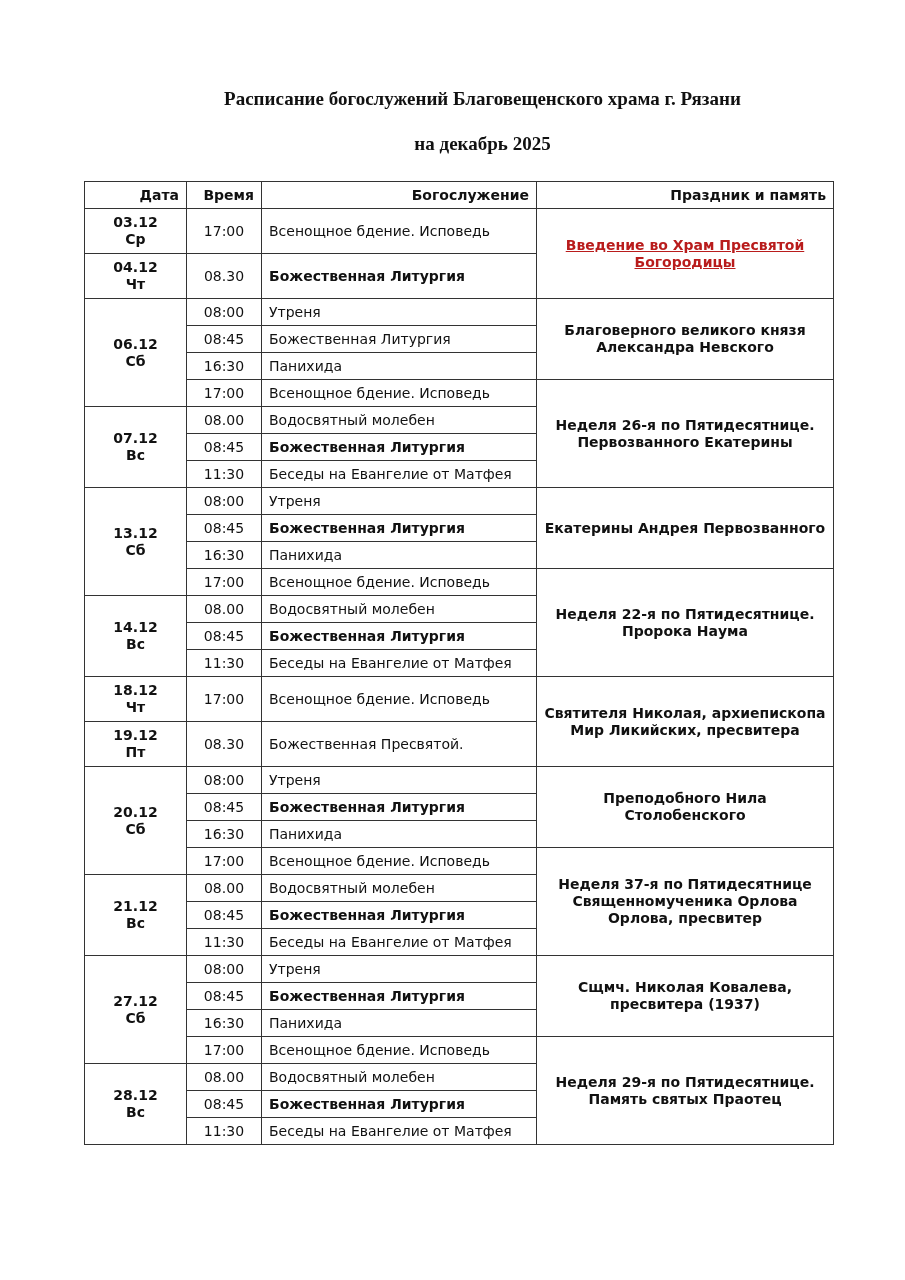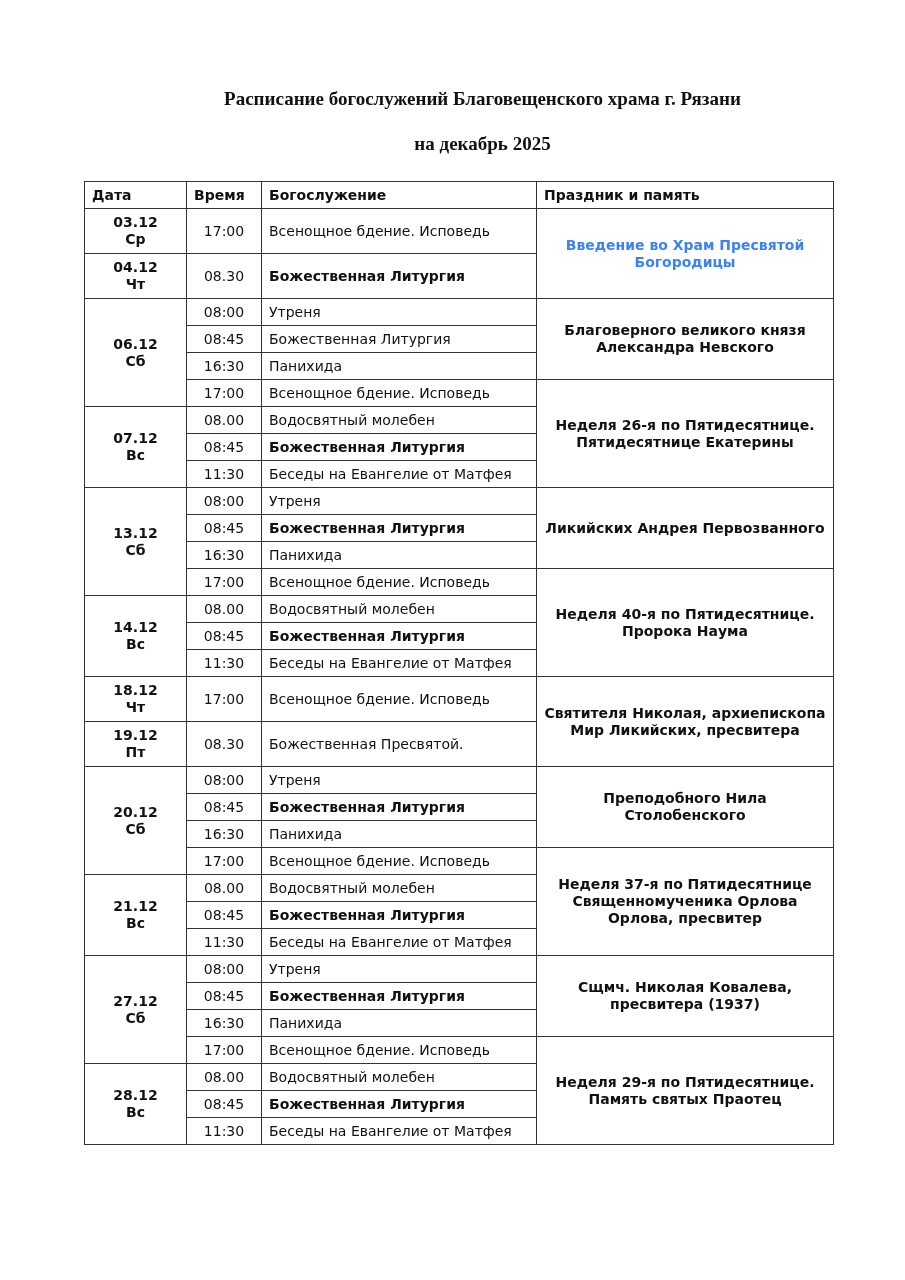"Дата" th { text-align: left -> right }
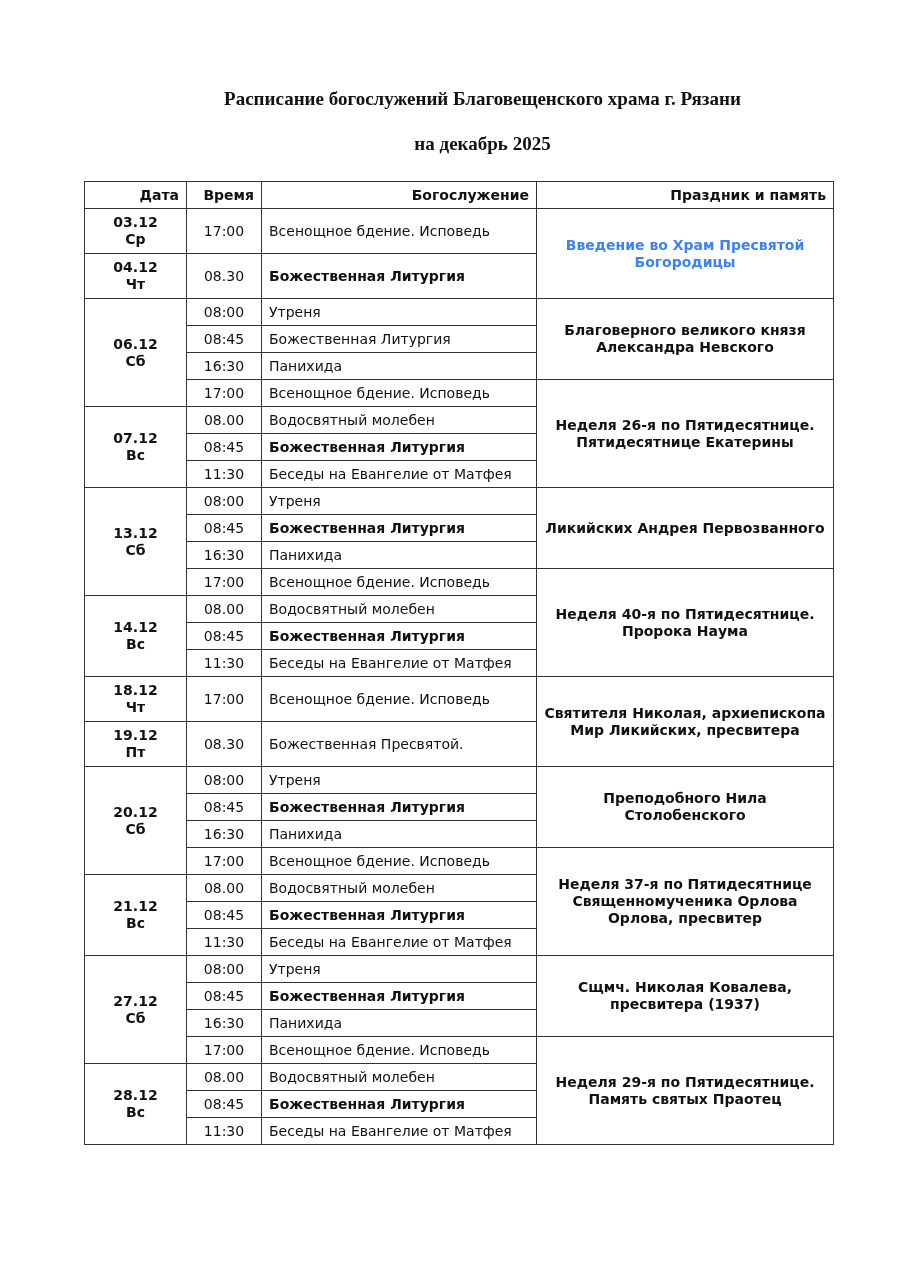"Введение во Храм Пресвятой" td.feast { color: #3b82f6 -> #b91c1c; text-decoration: none -> underline }
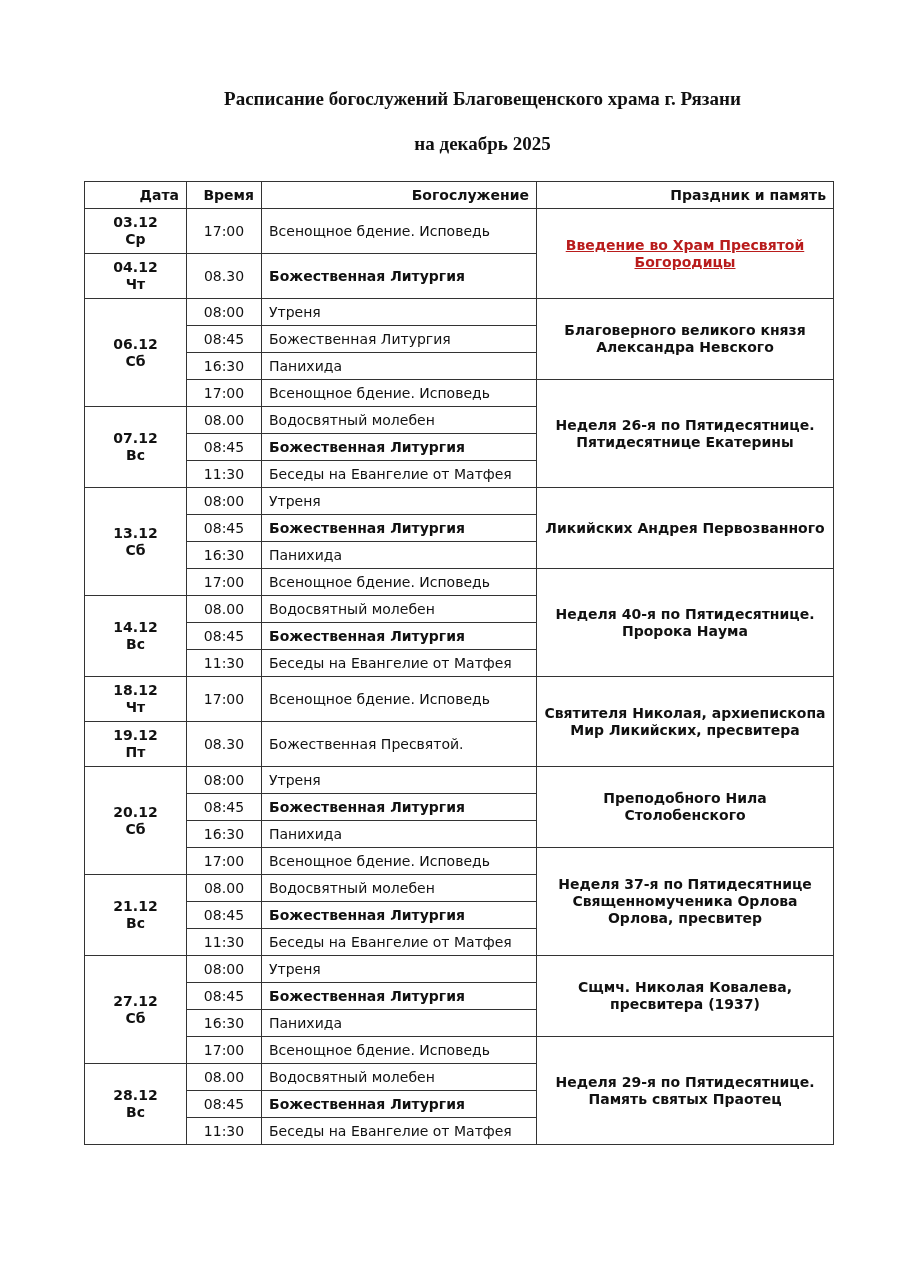"Пятидесятнице Екатерины" div { text: Пятидесятнице -> Первозванного }
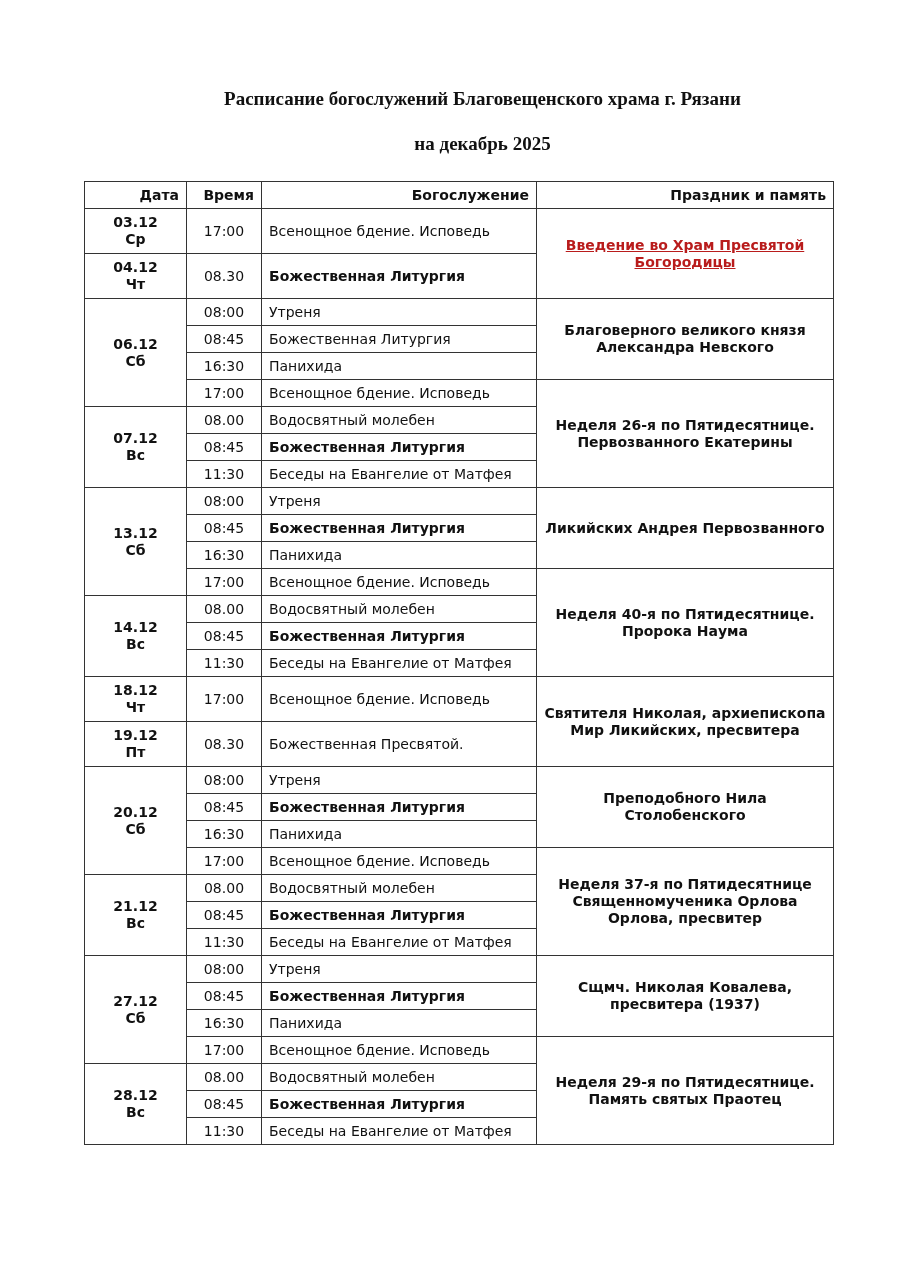"Ликийских Андрея Первозванного" div { text: Ликийских -> Екатерины }
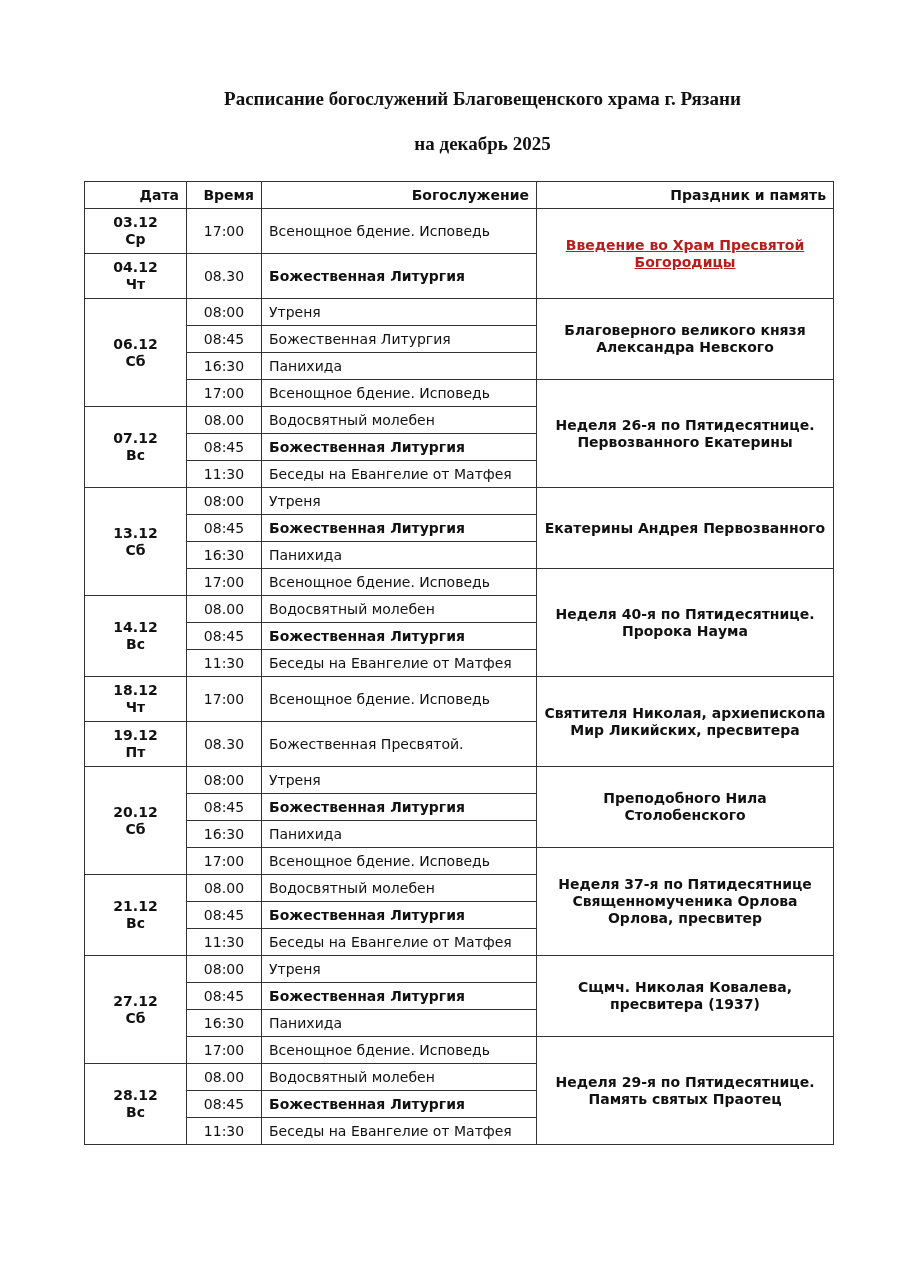"Неделя 40-я по Пятидесятнице." div { text: 40-я -> 22-я }
